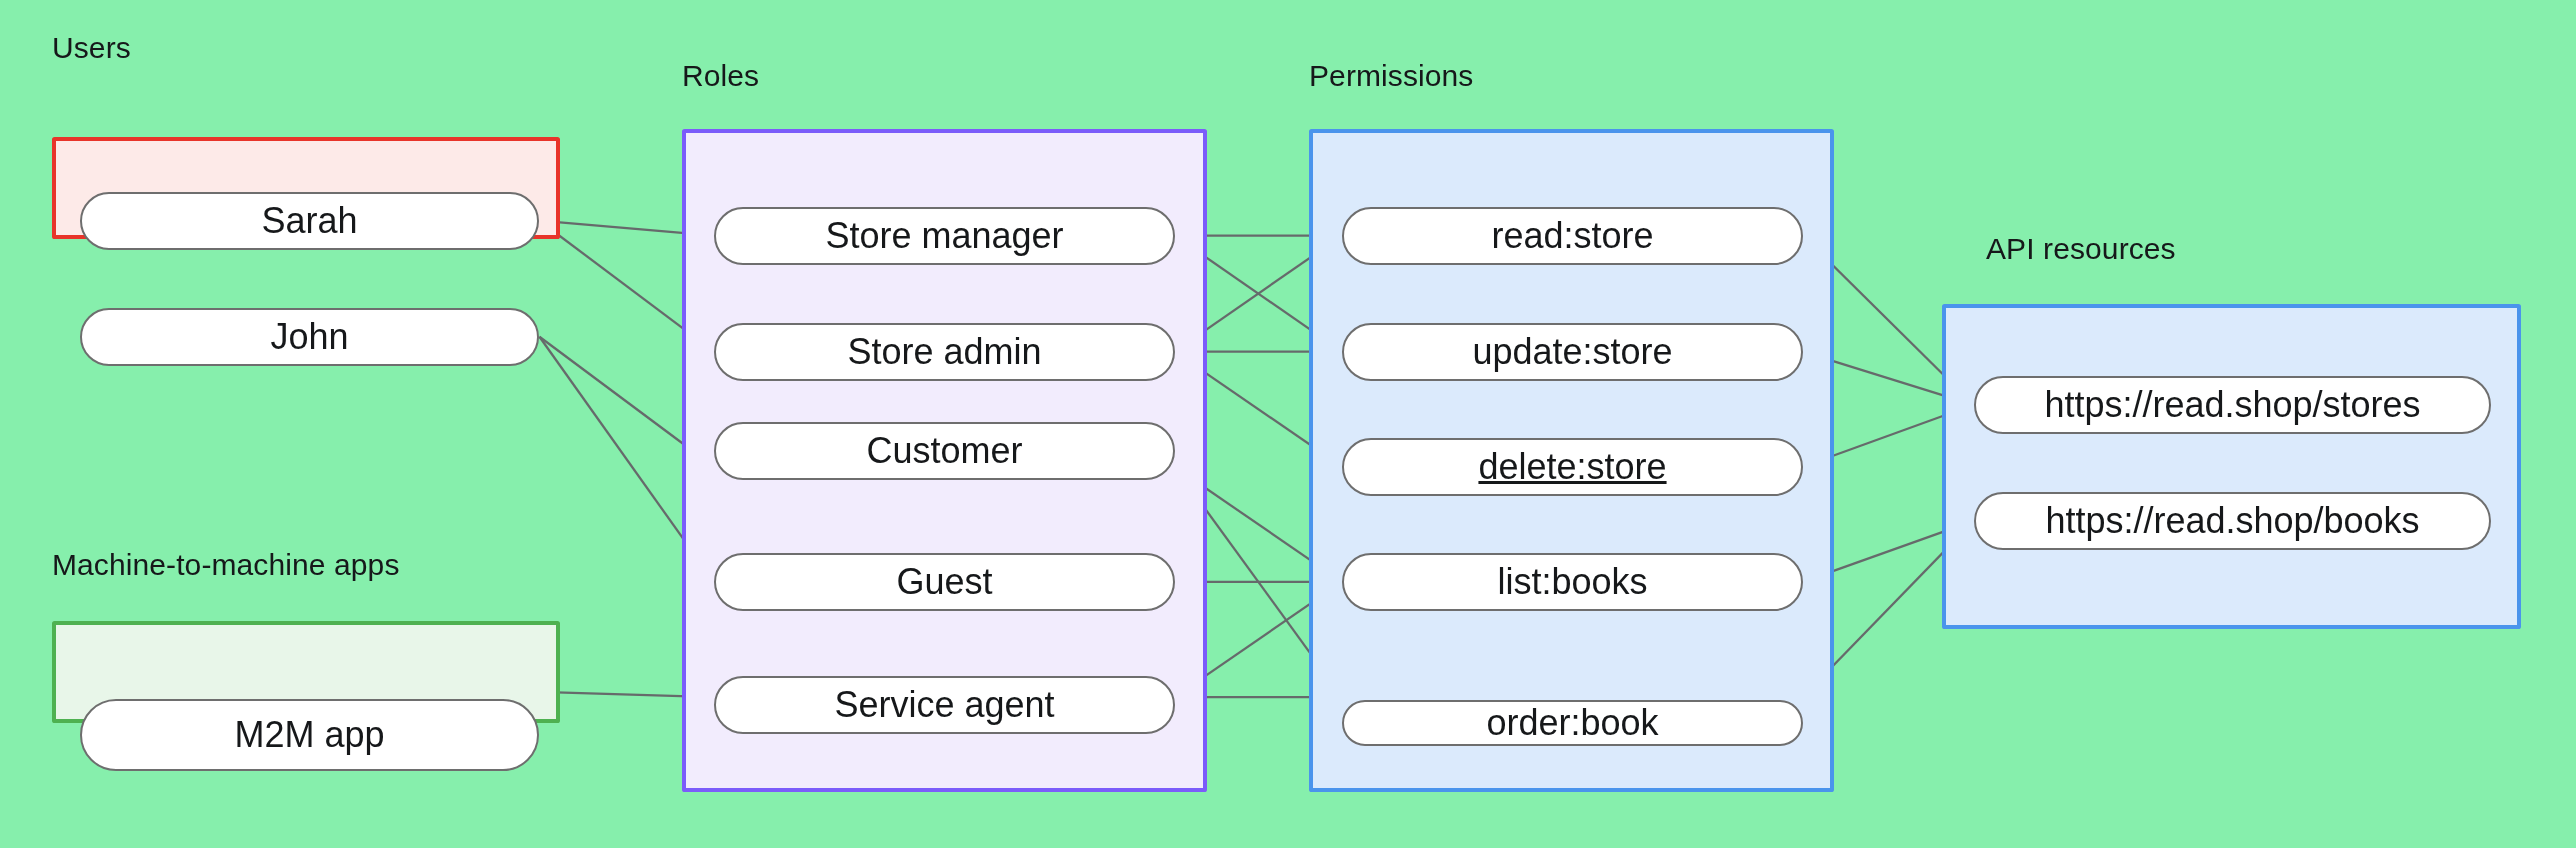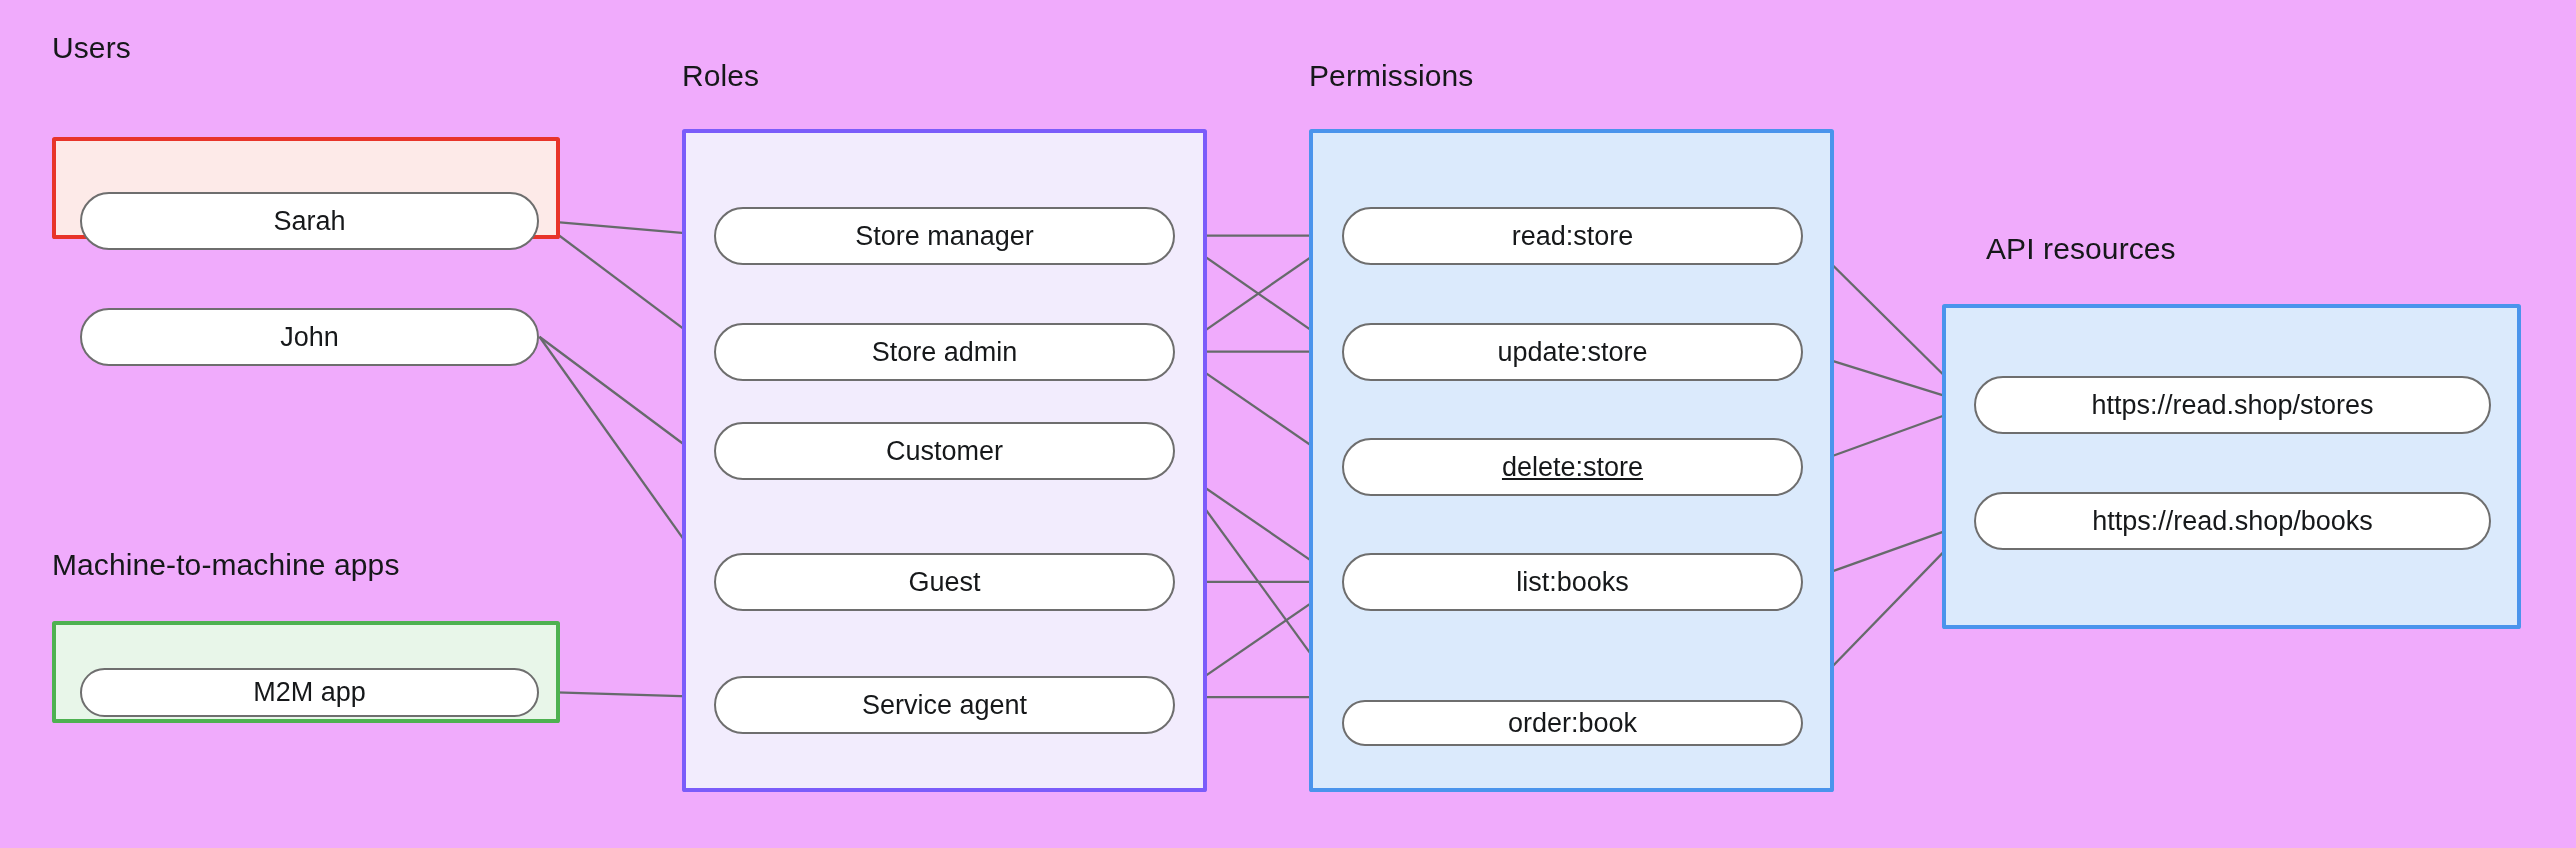"Users" #canvas { background: #f0abfc -> #86efac }
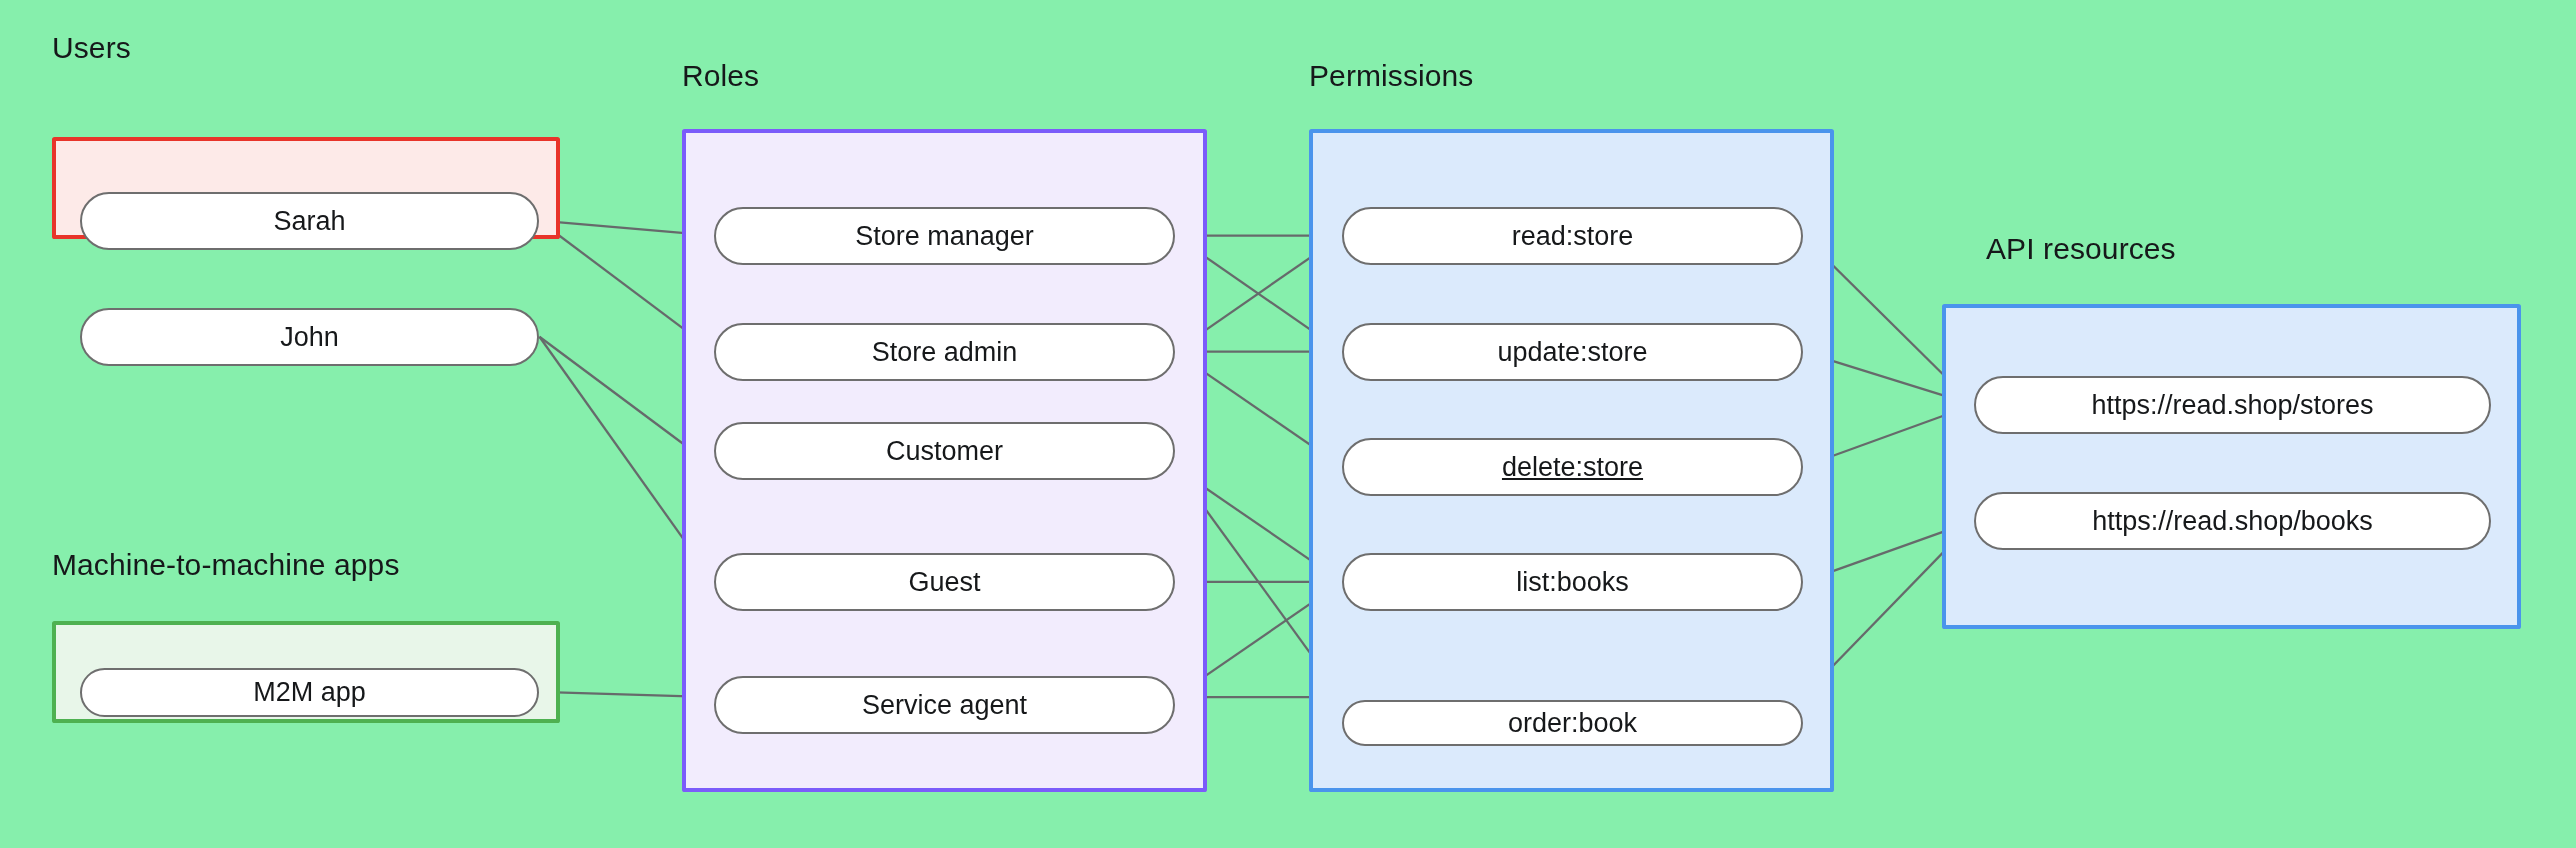"Sarah" .node { font-size: 27px -> 36px }
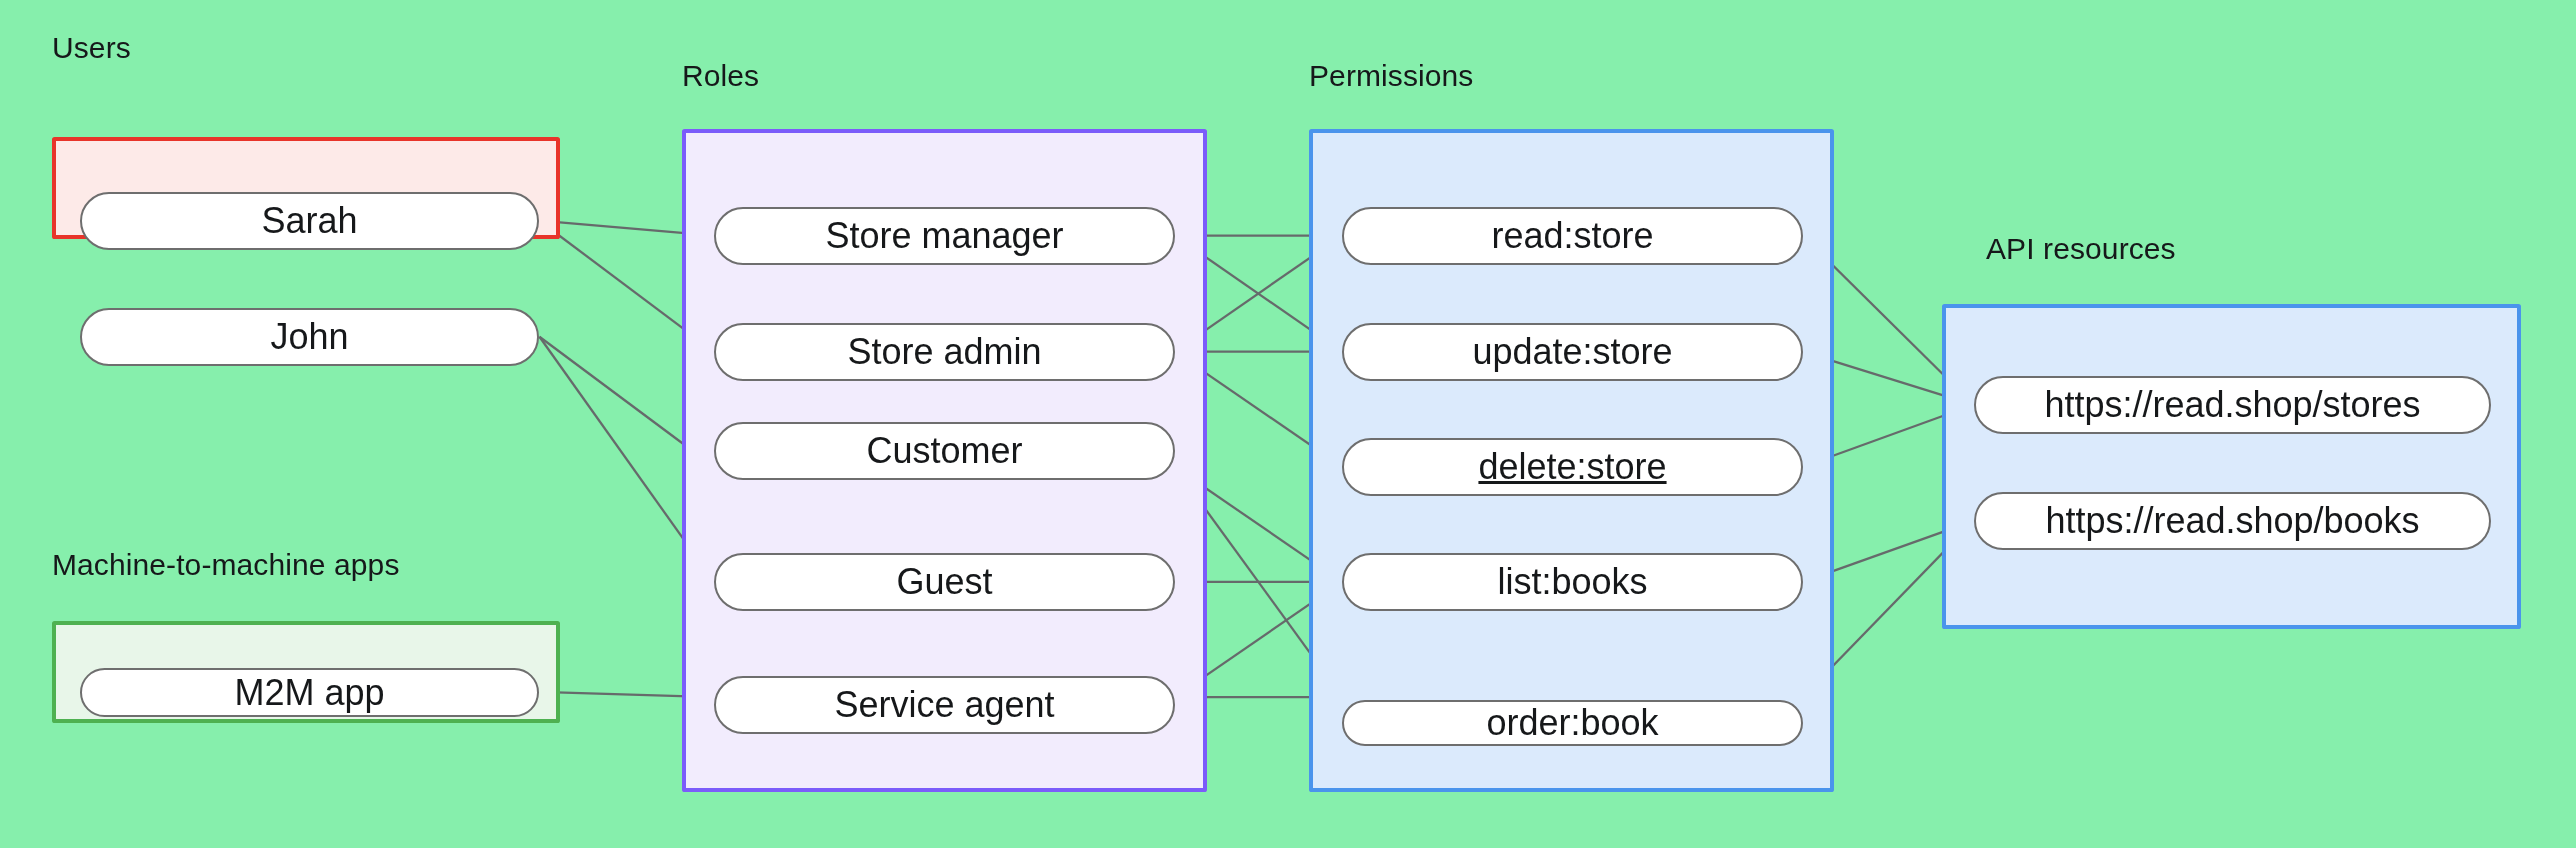"M2M app" div.node { height: 49px -> 72px; top: 668px -> 699px }
